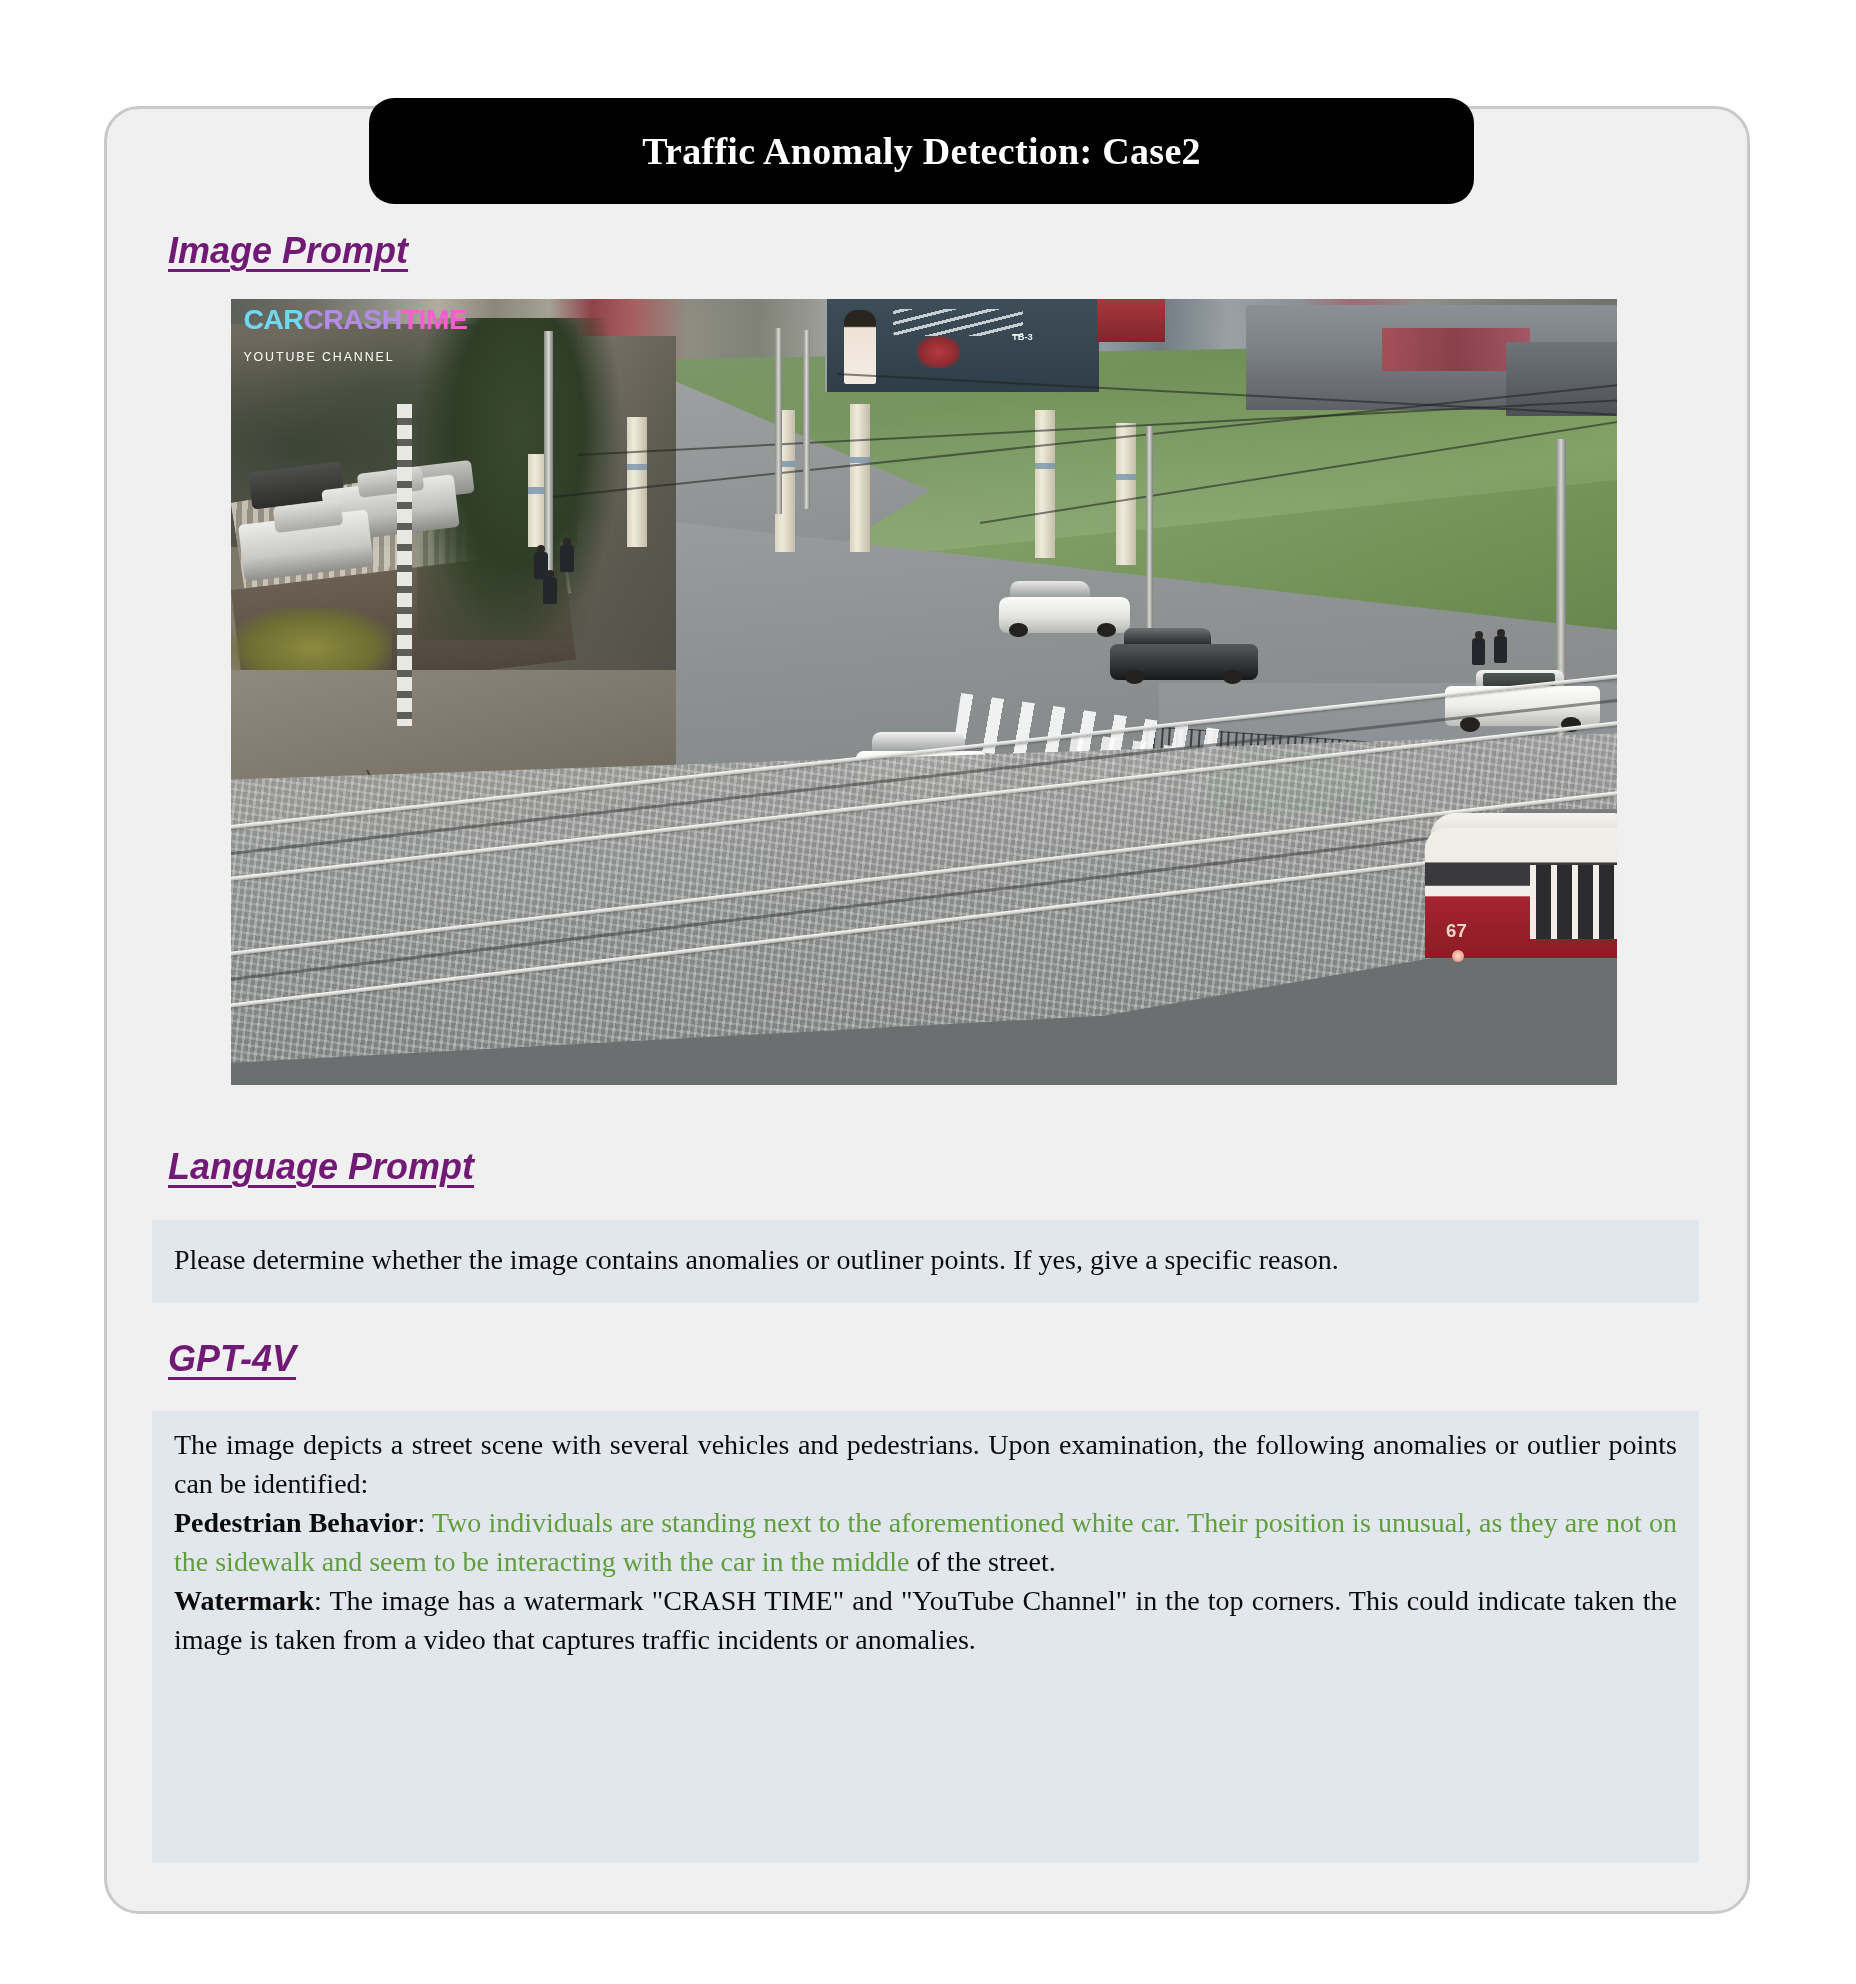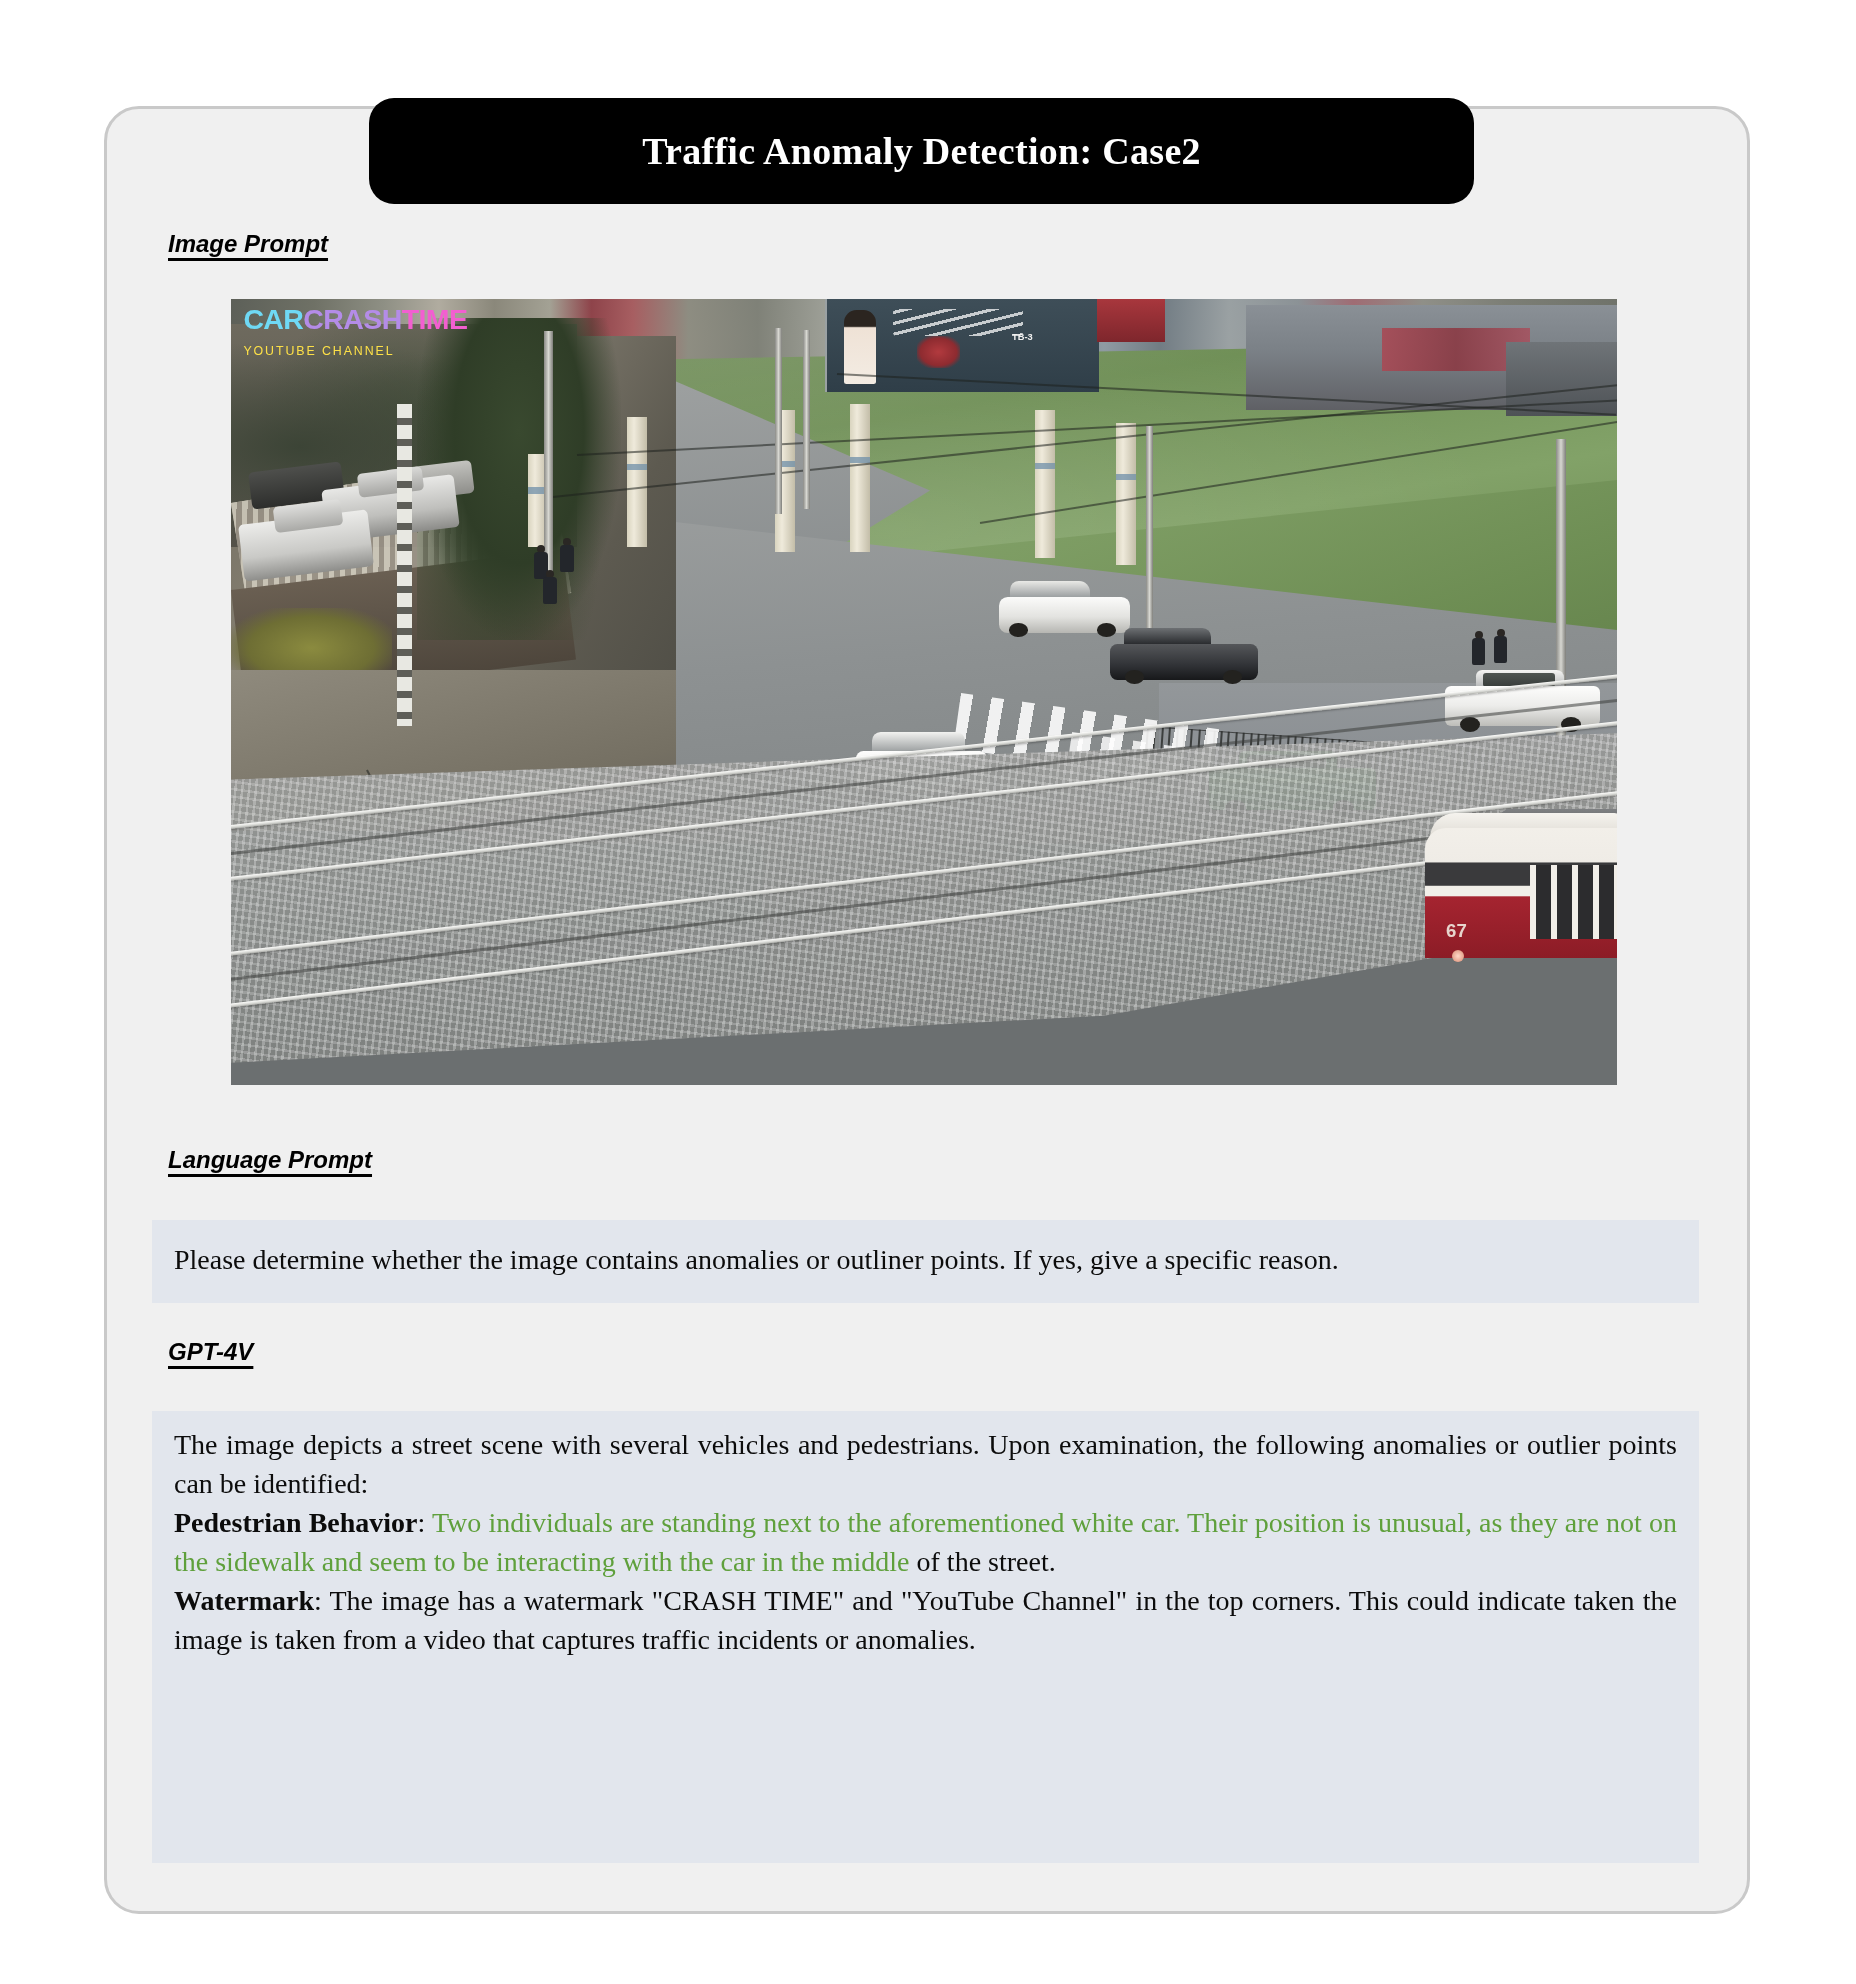"Image Prompt" .section-head { color: #000000 -> #701a75; font-size: 24px -> 36px }
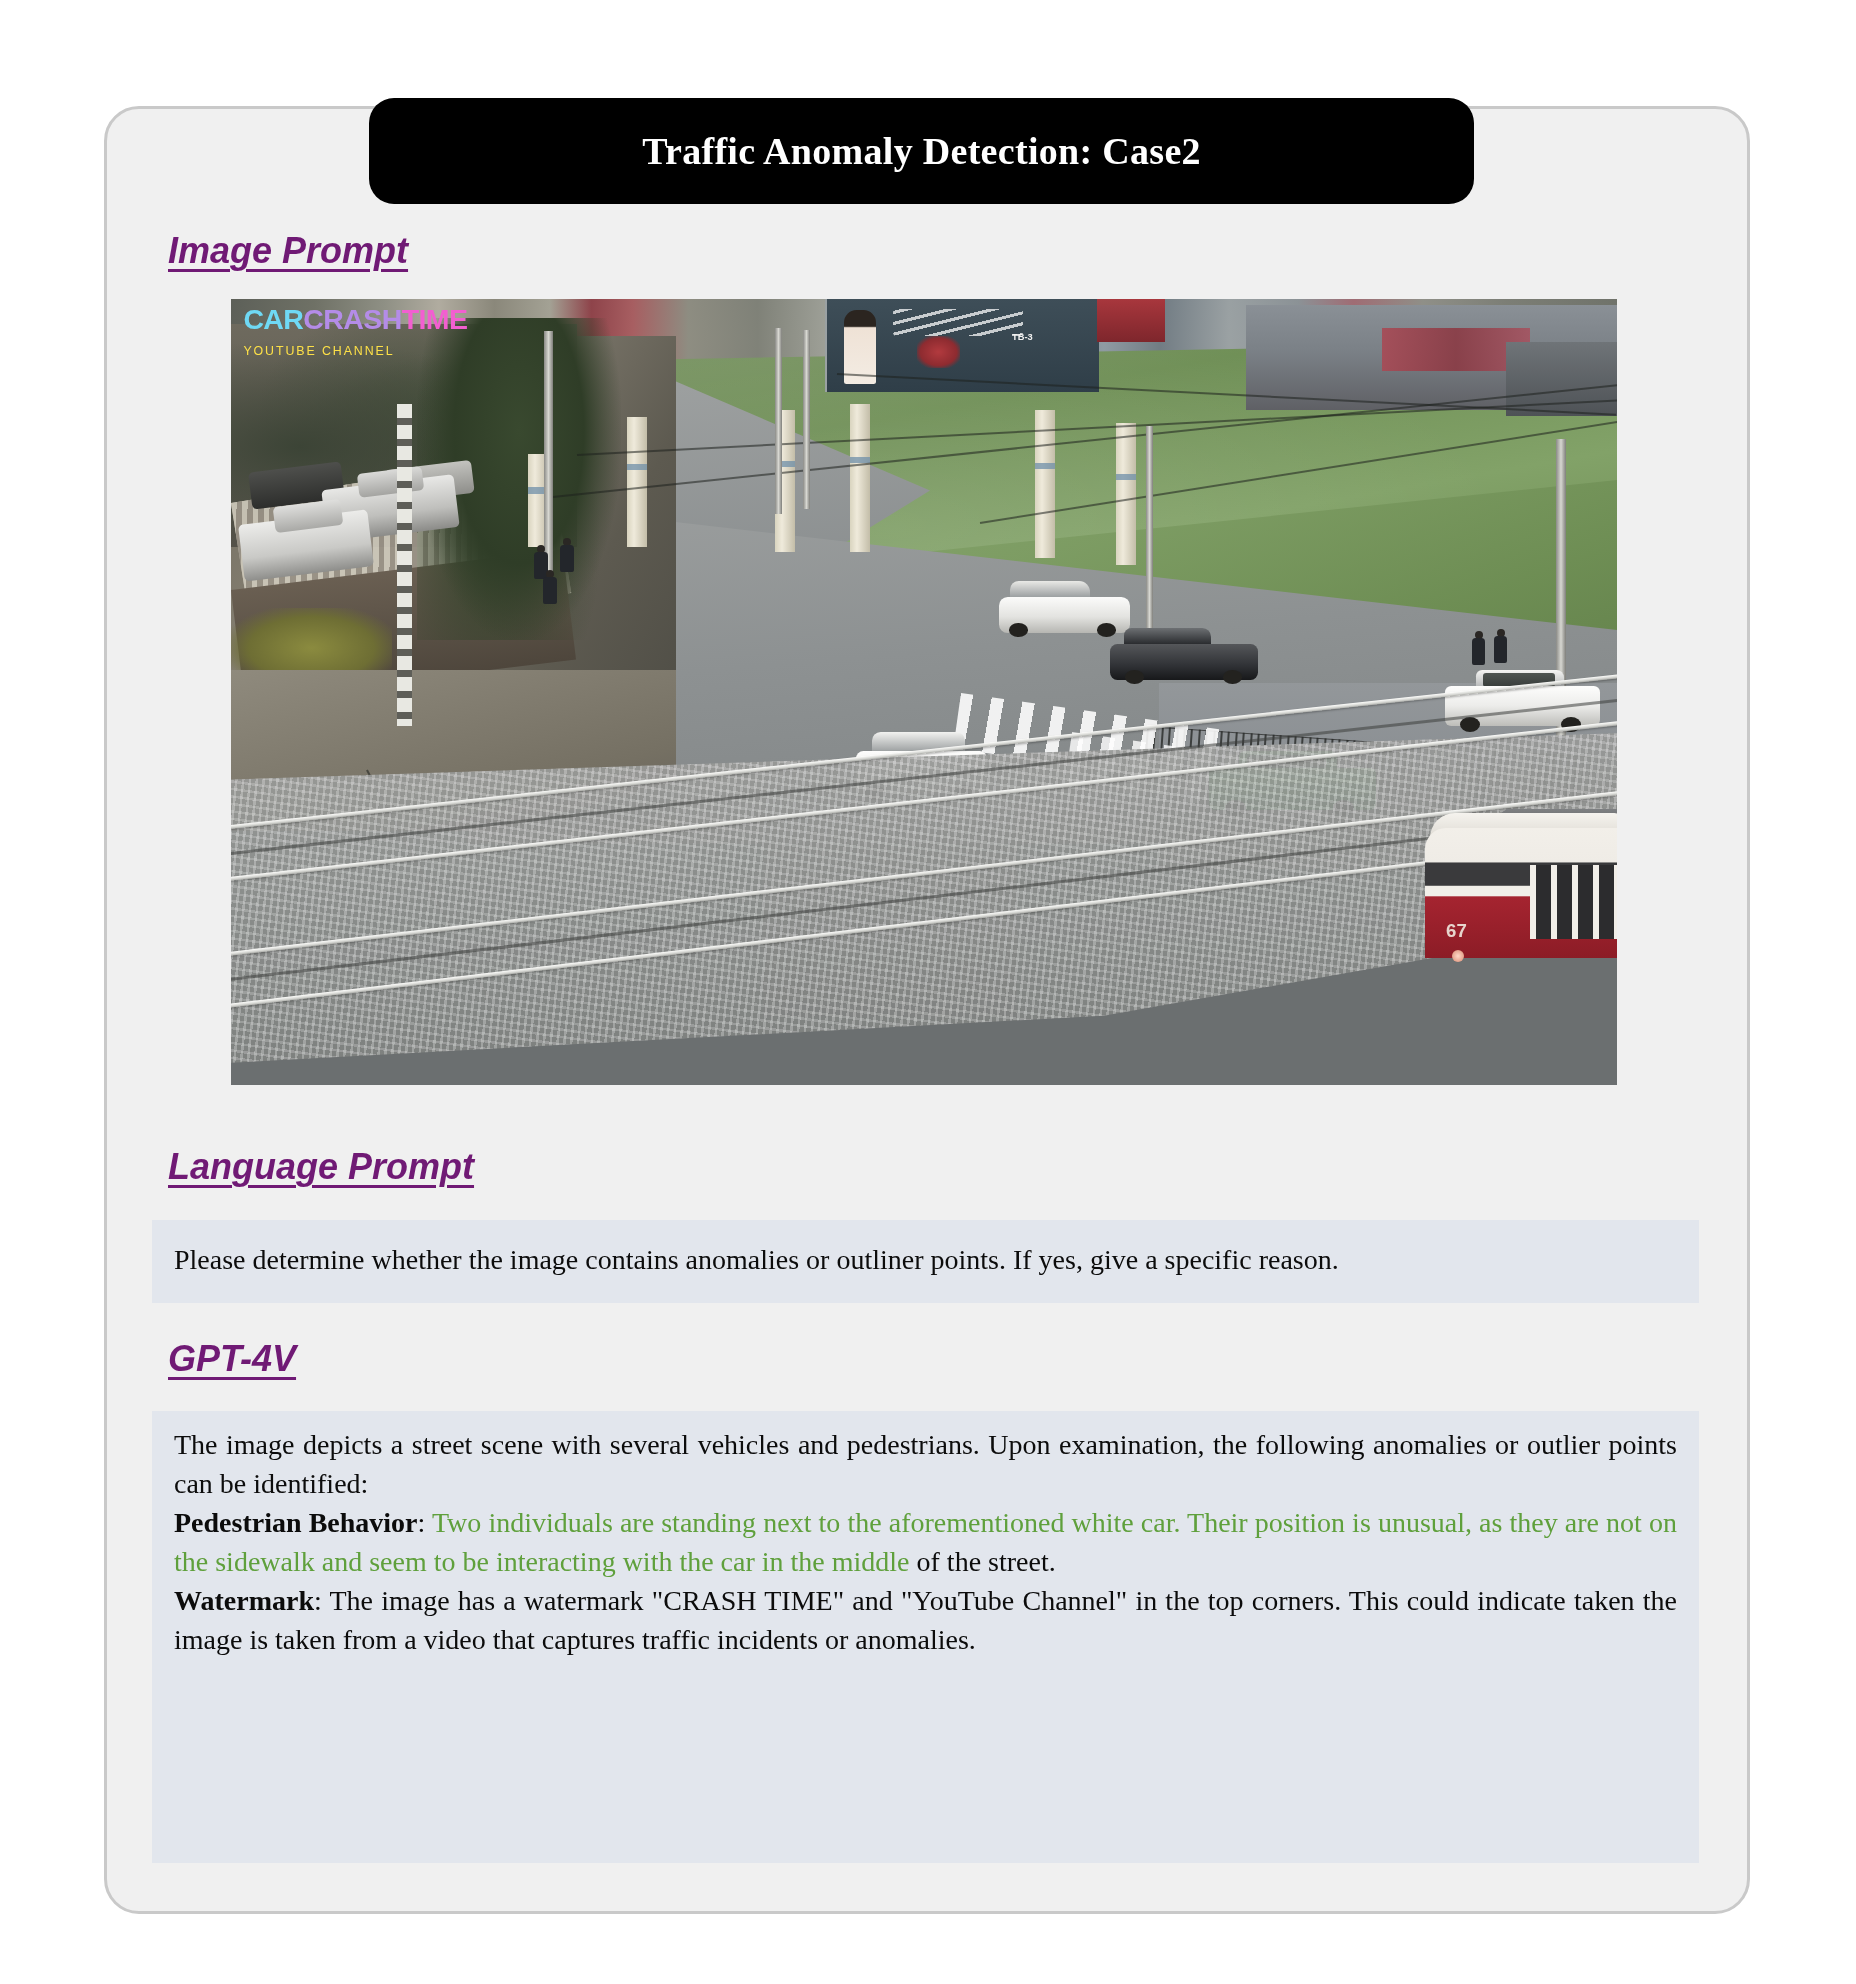"YOUTUBE CHANNEL" #wm-sub { color: #fde047 -> #ffffff; margin-top: 10px -> 16px }
